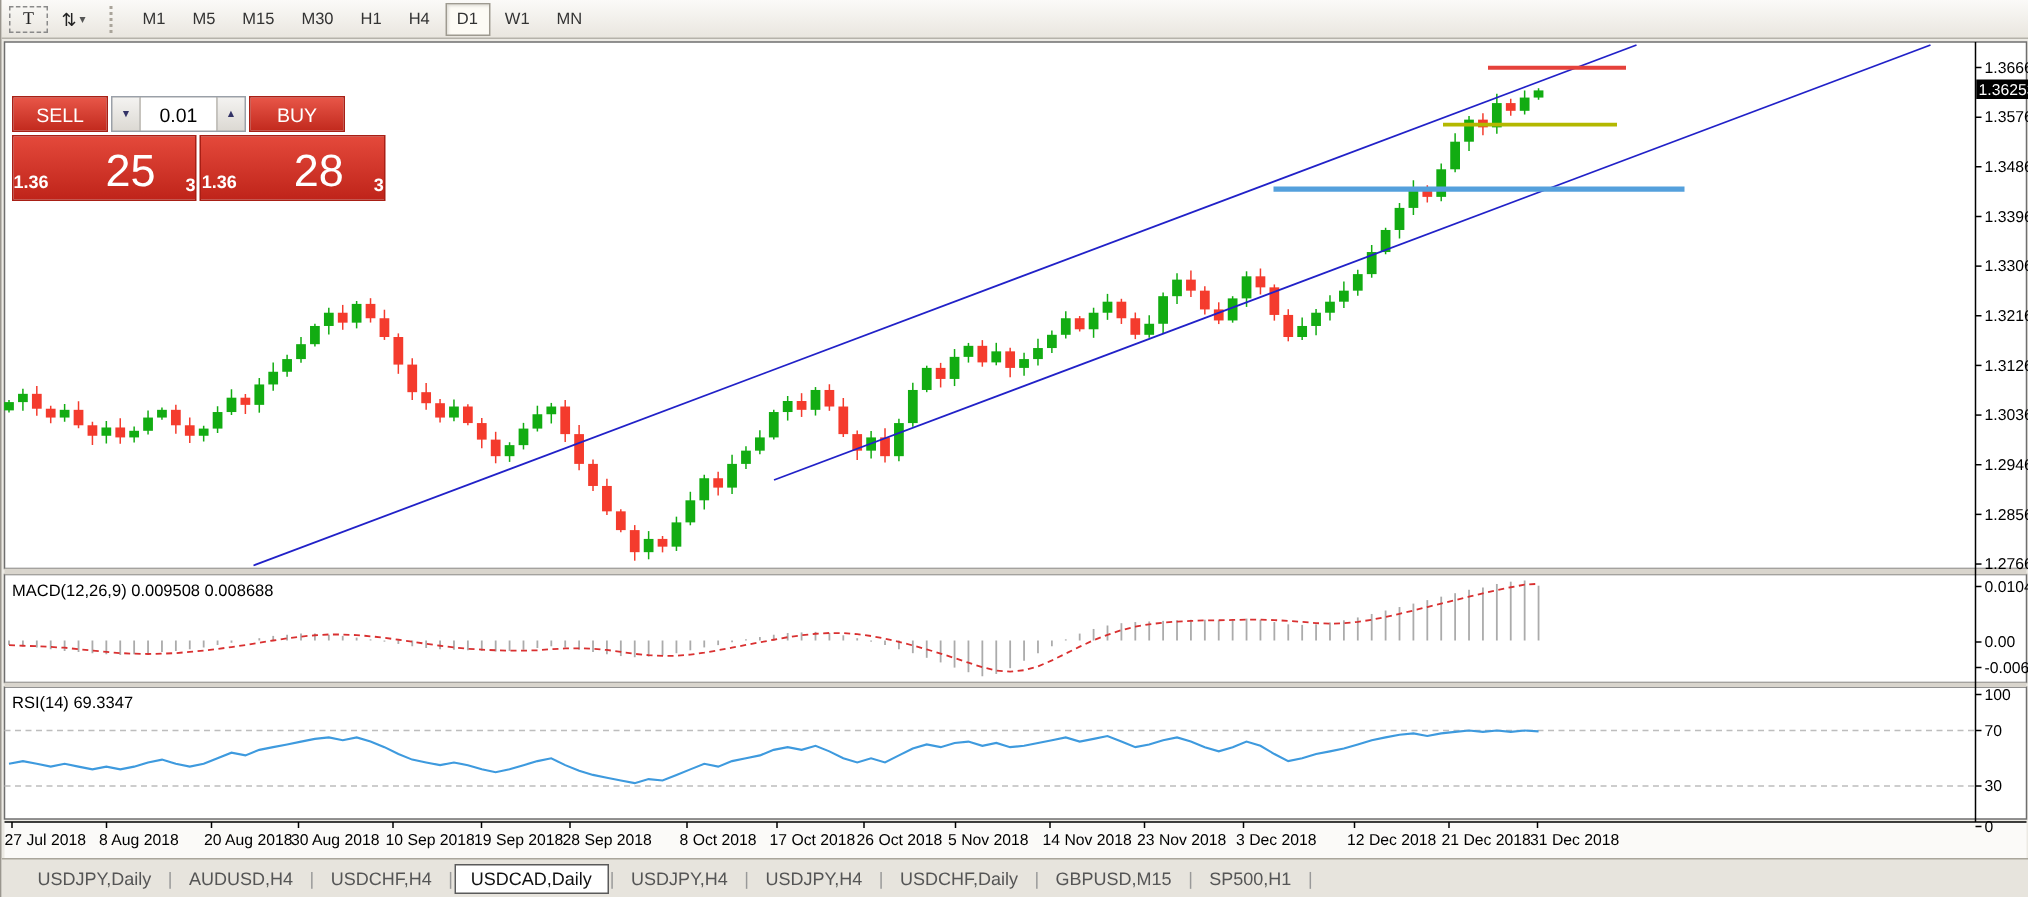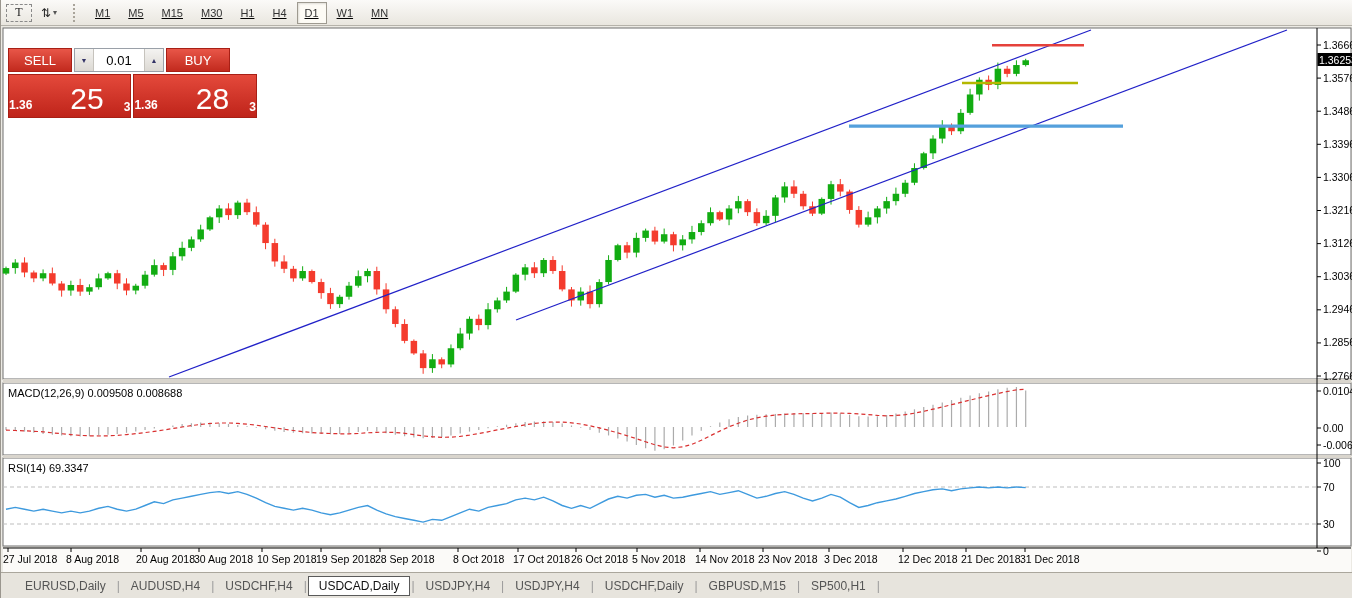"M1" div { text-decoration: underline -> none }
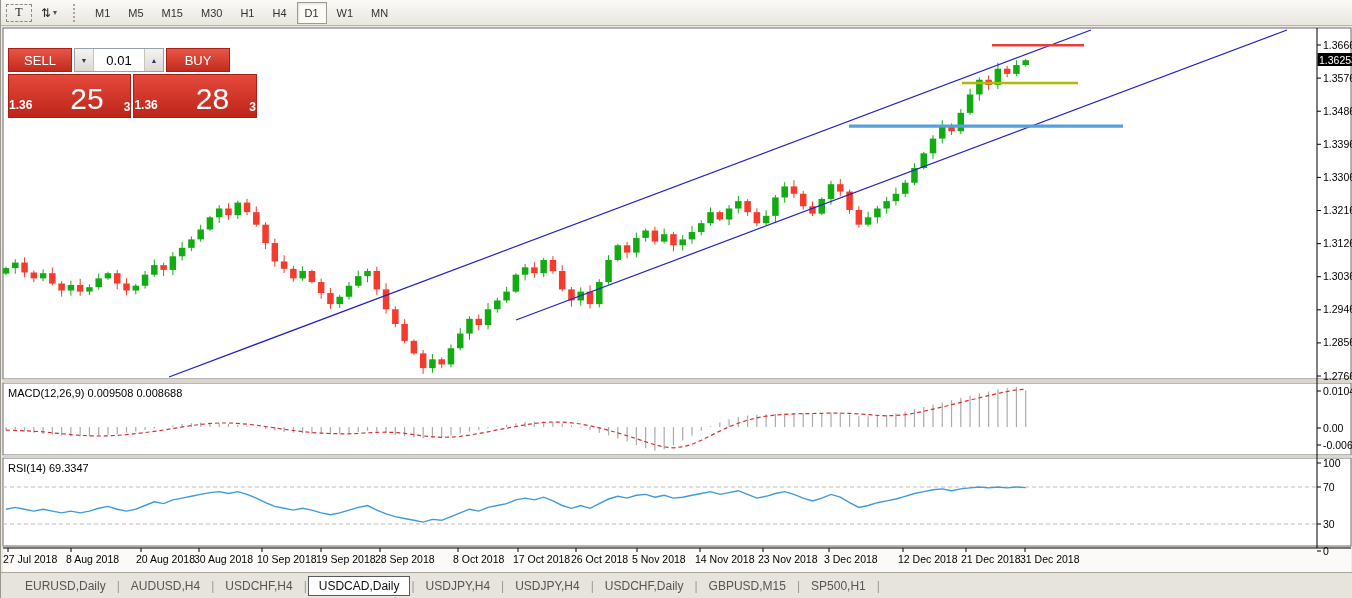"SELL" #trade { top: 22px -> 38px }
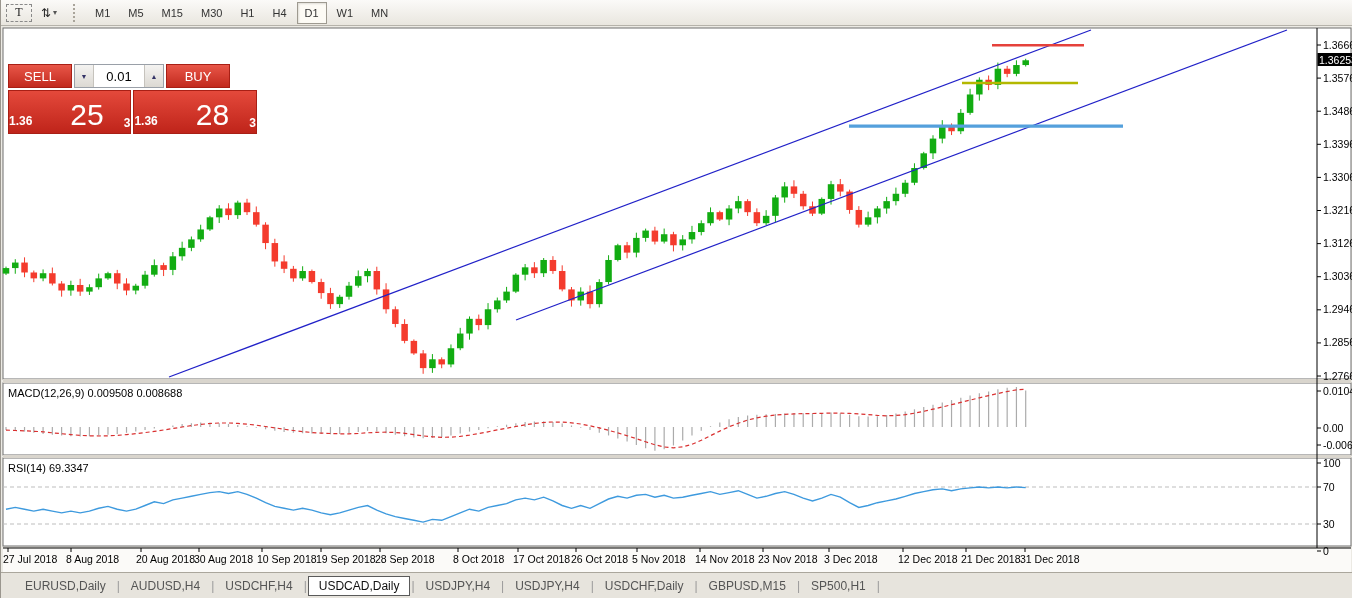"EURUSD,Daily" div.tab { text: EURUSD,Daily -> USDJPY,Daily }
